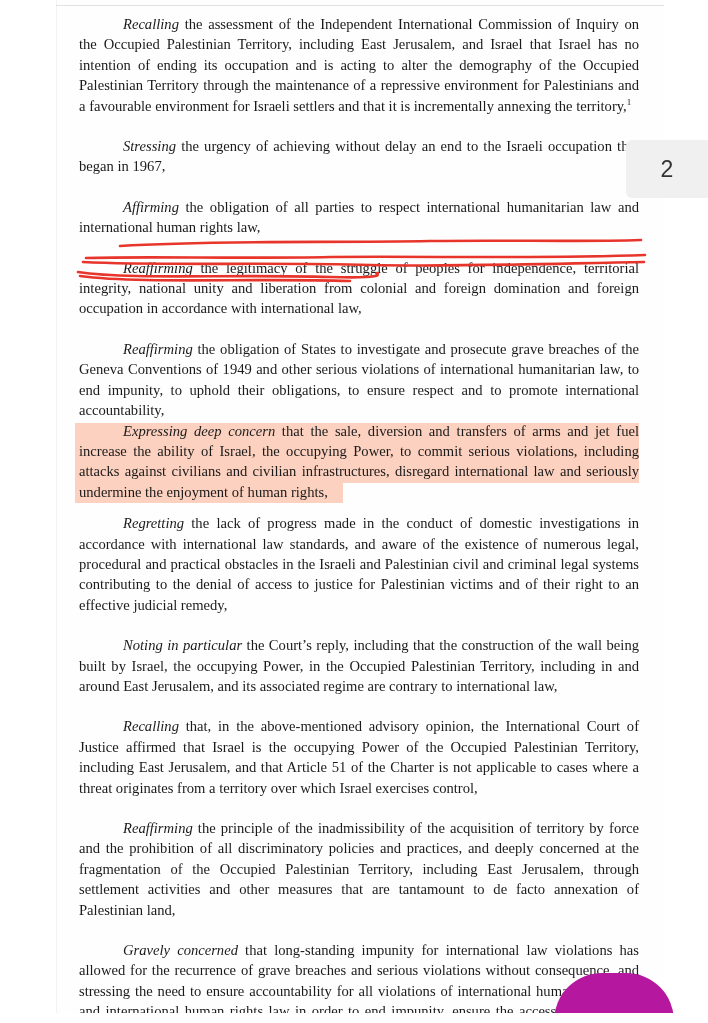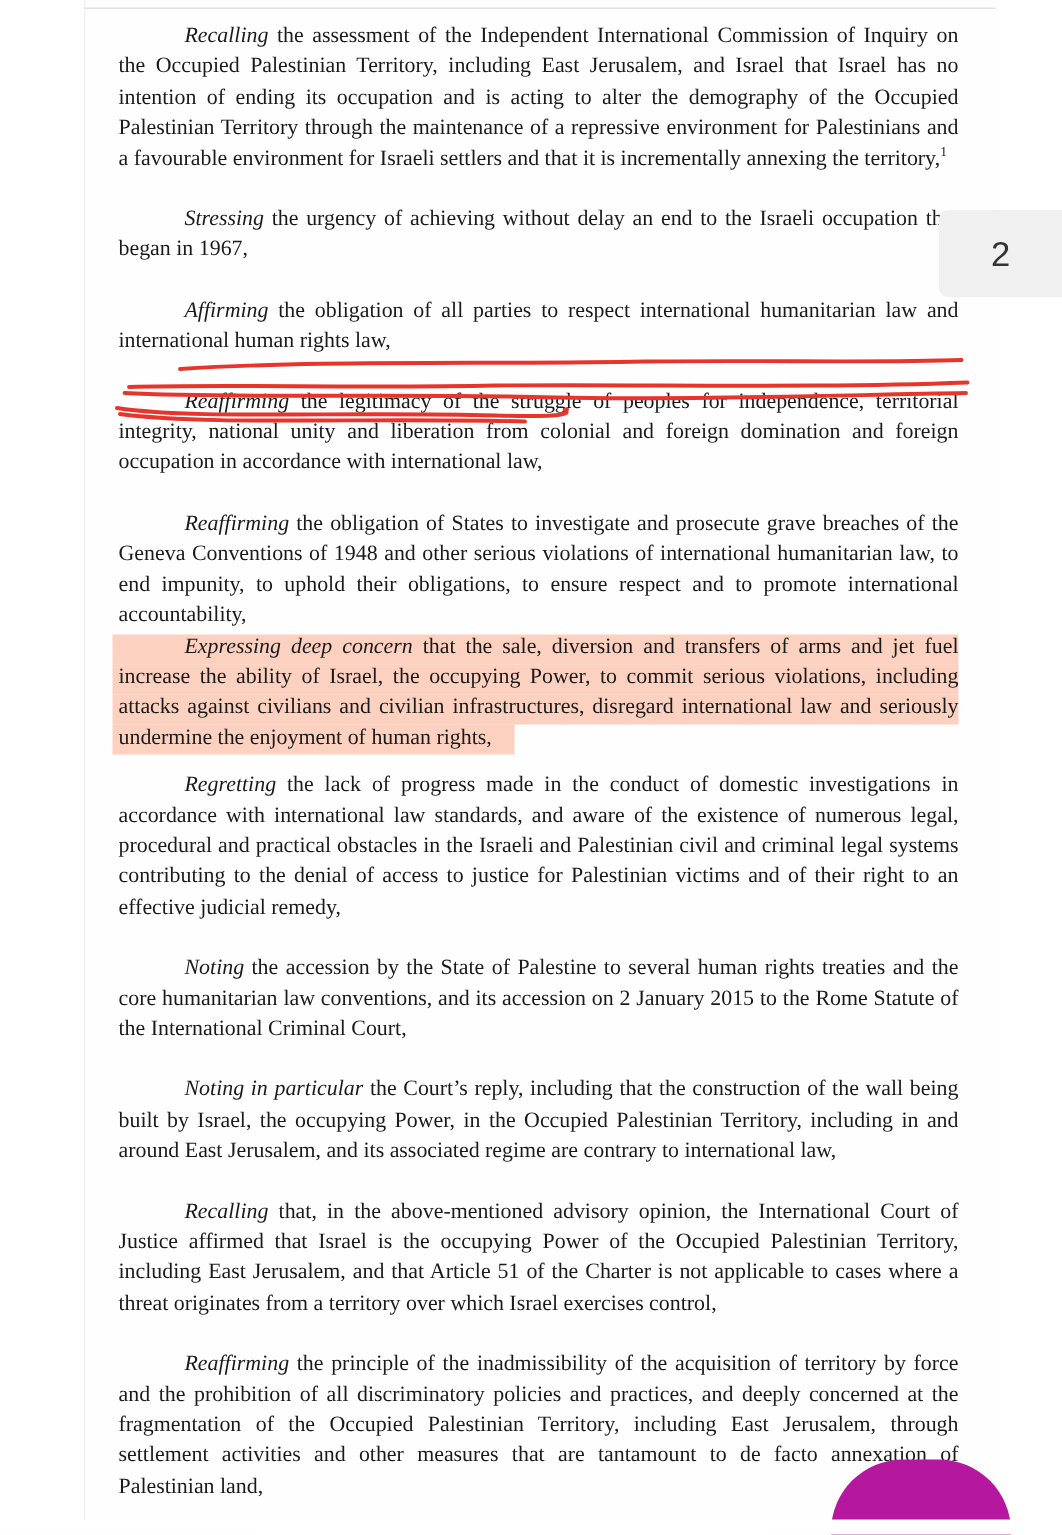"the obligation of States to" span { text: 1948 -> 1949 }
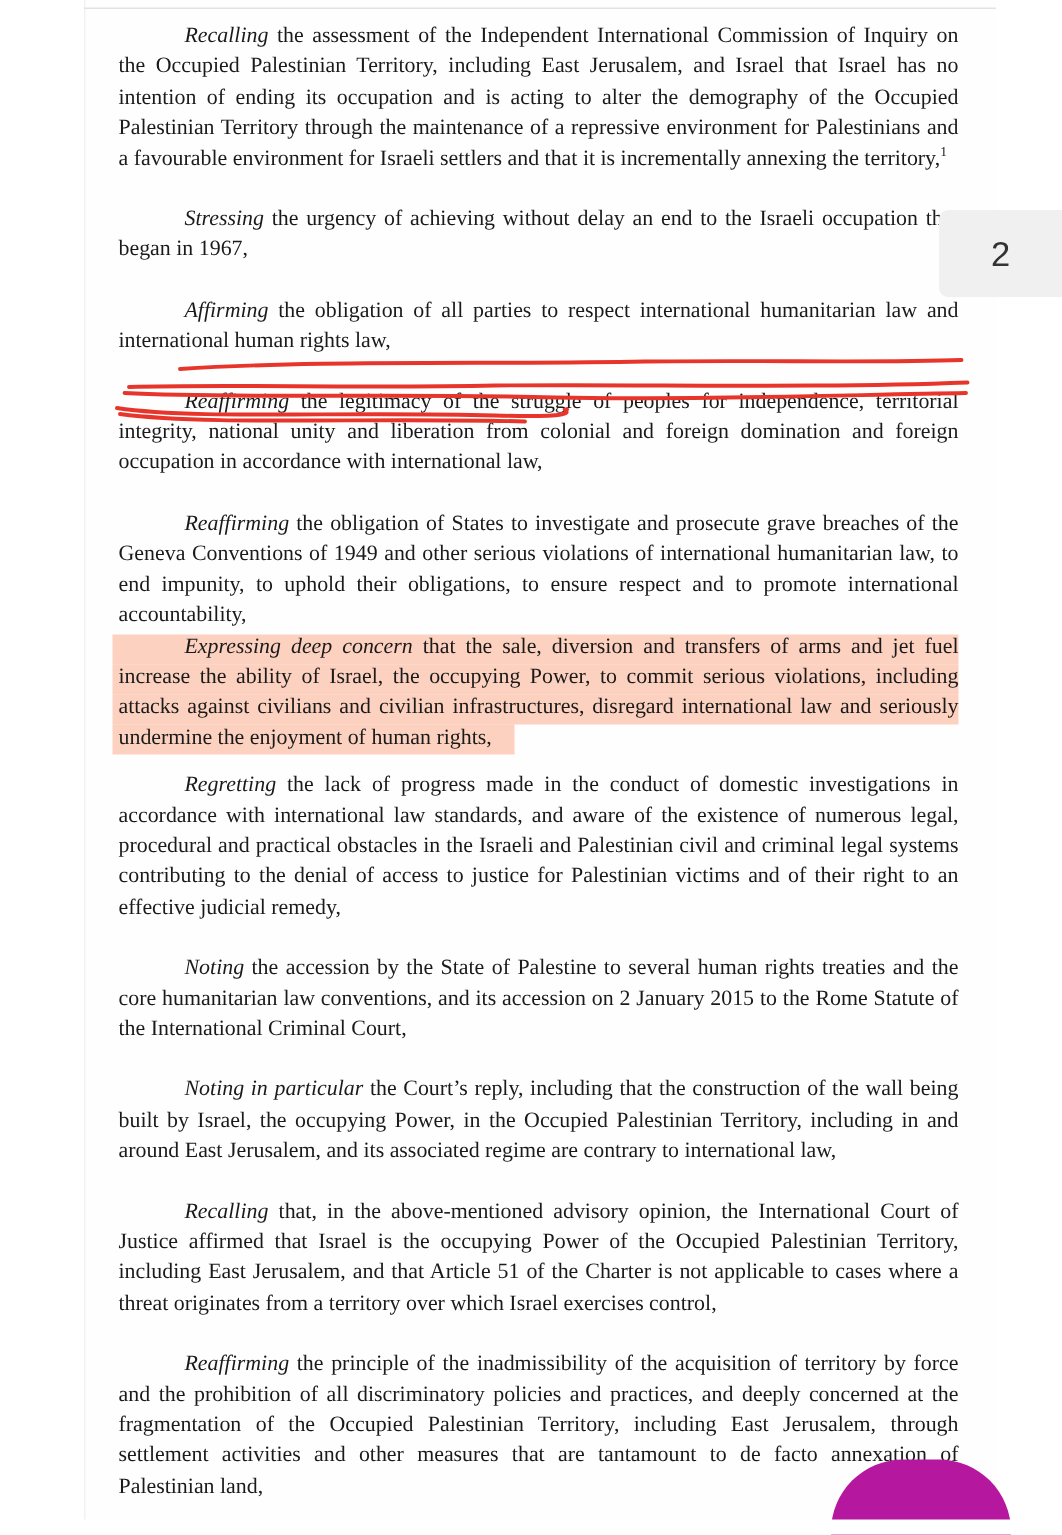"Noting the accession by the" p.para { html: <p><span>Noting</span><span> the accession by the State of Palestine to several human rights treaties and the core humanitarian law conventions, and its accession on 2 January 2015 to the Rome Statute of the International Criminal Court,</span></p> -> none }
